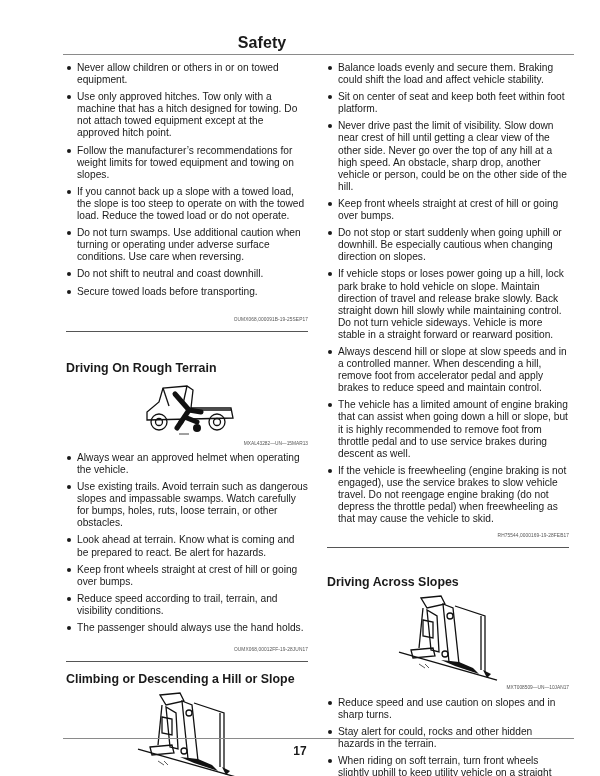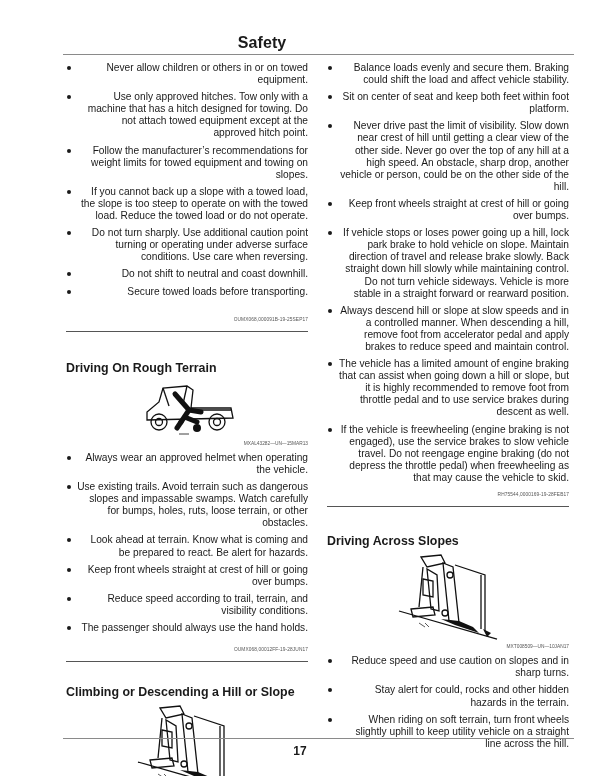"Never allow children or others" ul.bullets li { text-align: right -> none }
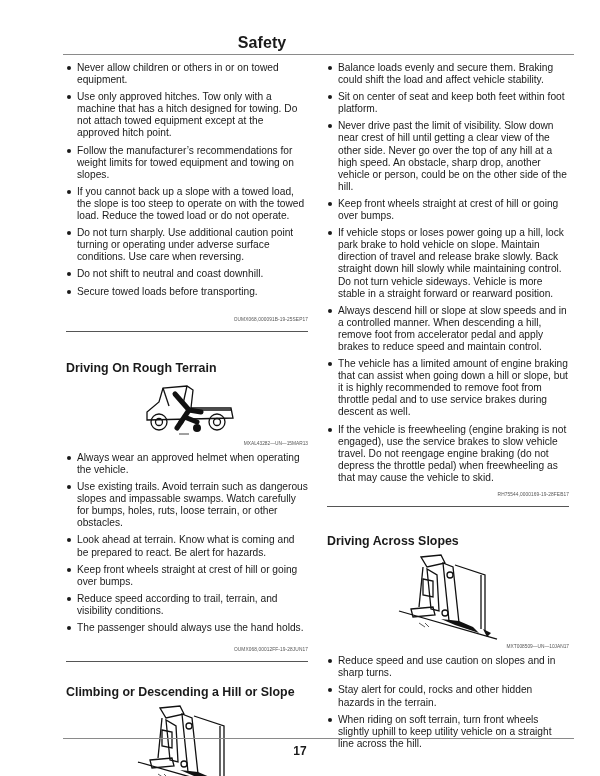"Do not turn sharply. Use" li { text: sharply. Use additional caution point -> swamps. Use additional caution when }
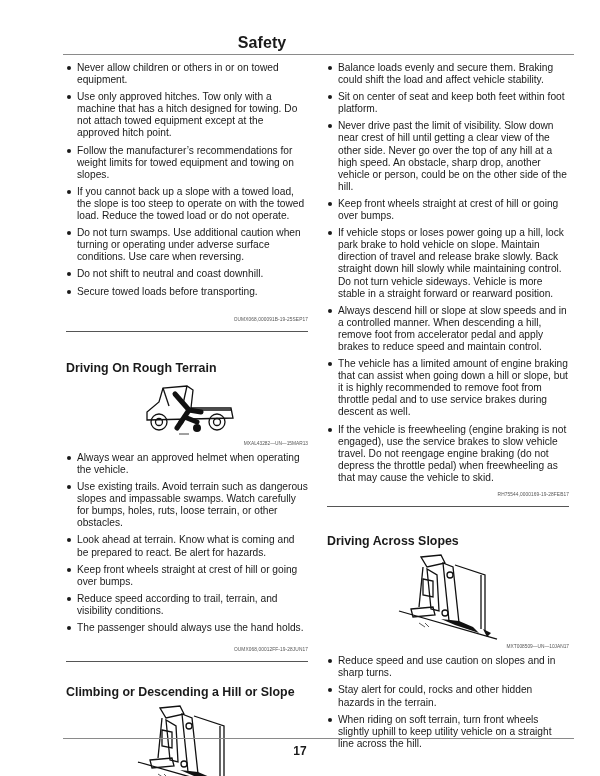"Do not stop or start" li { html: none -> <li>Do not stop or start suddenly when going uphill or downhill. Be especially cautious when changing direction on slopes.</li> }
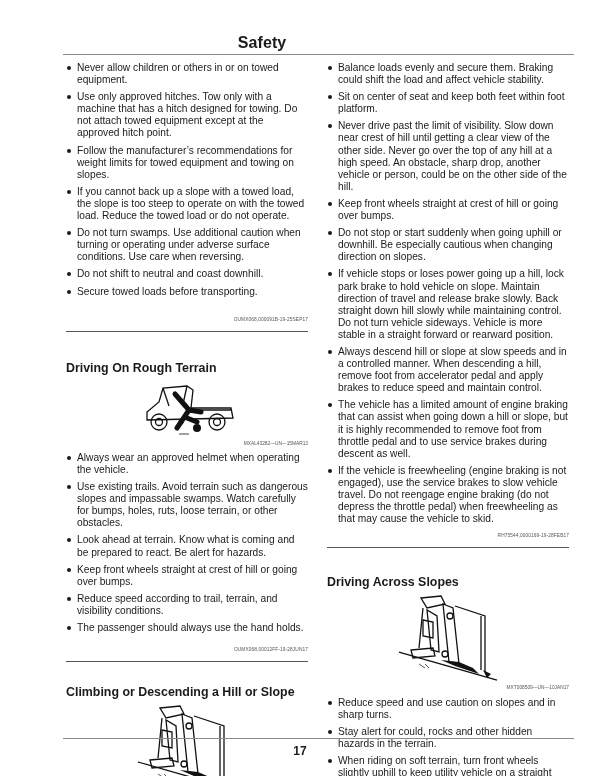"Climbing or Descending a Hill" h2.section { margin-top: 24px -> 11px }
